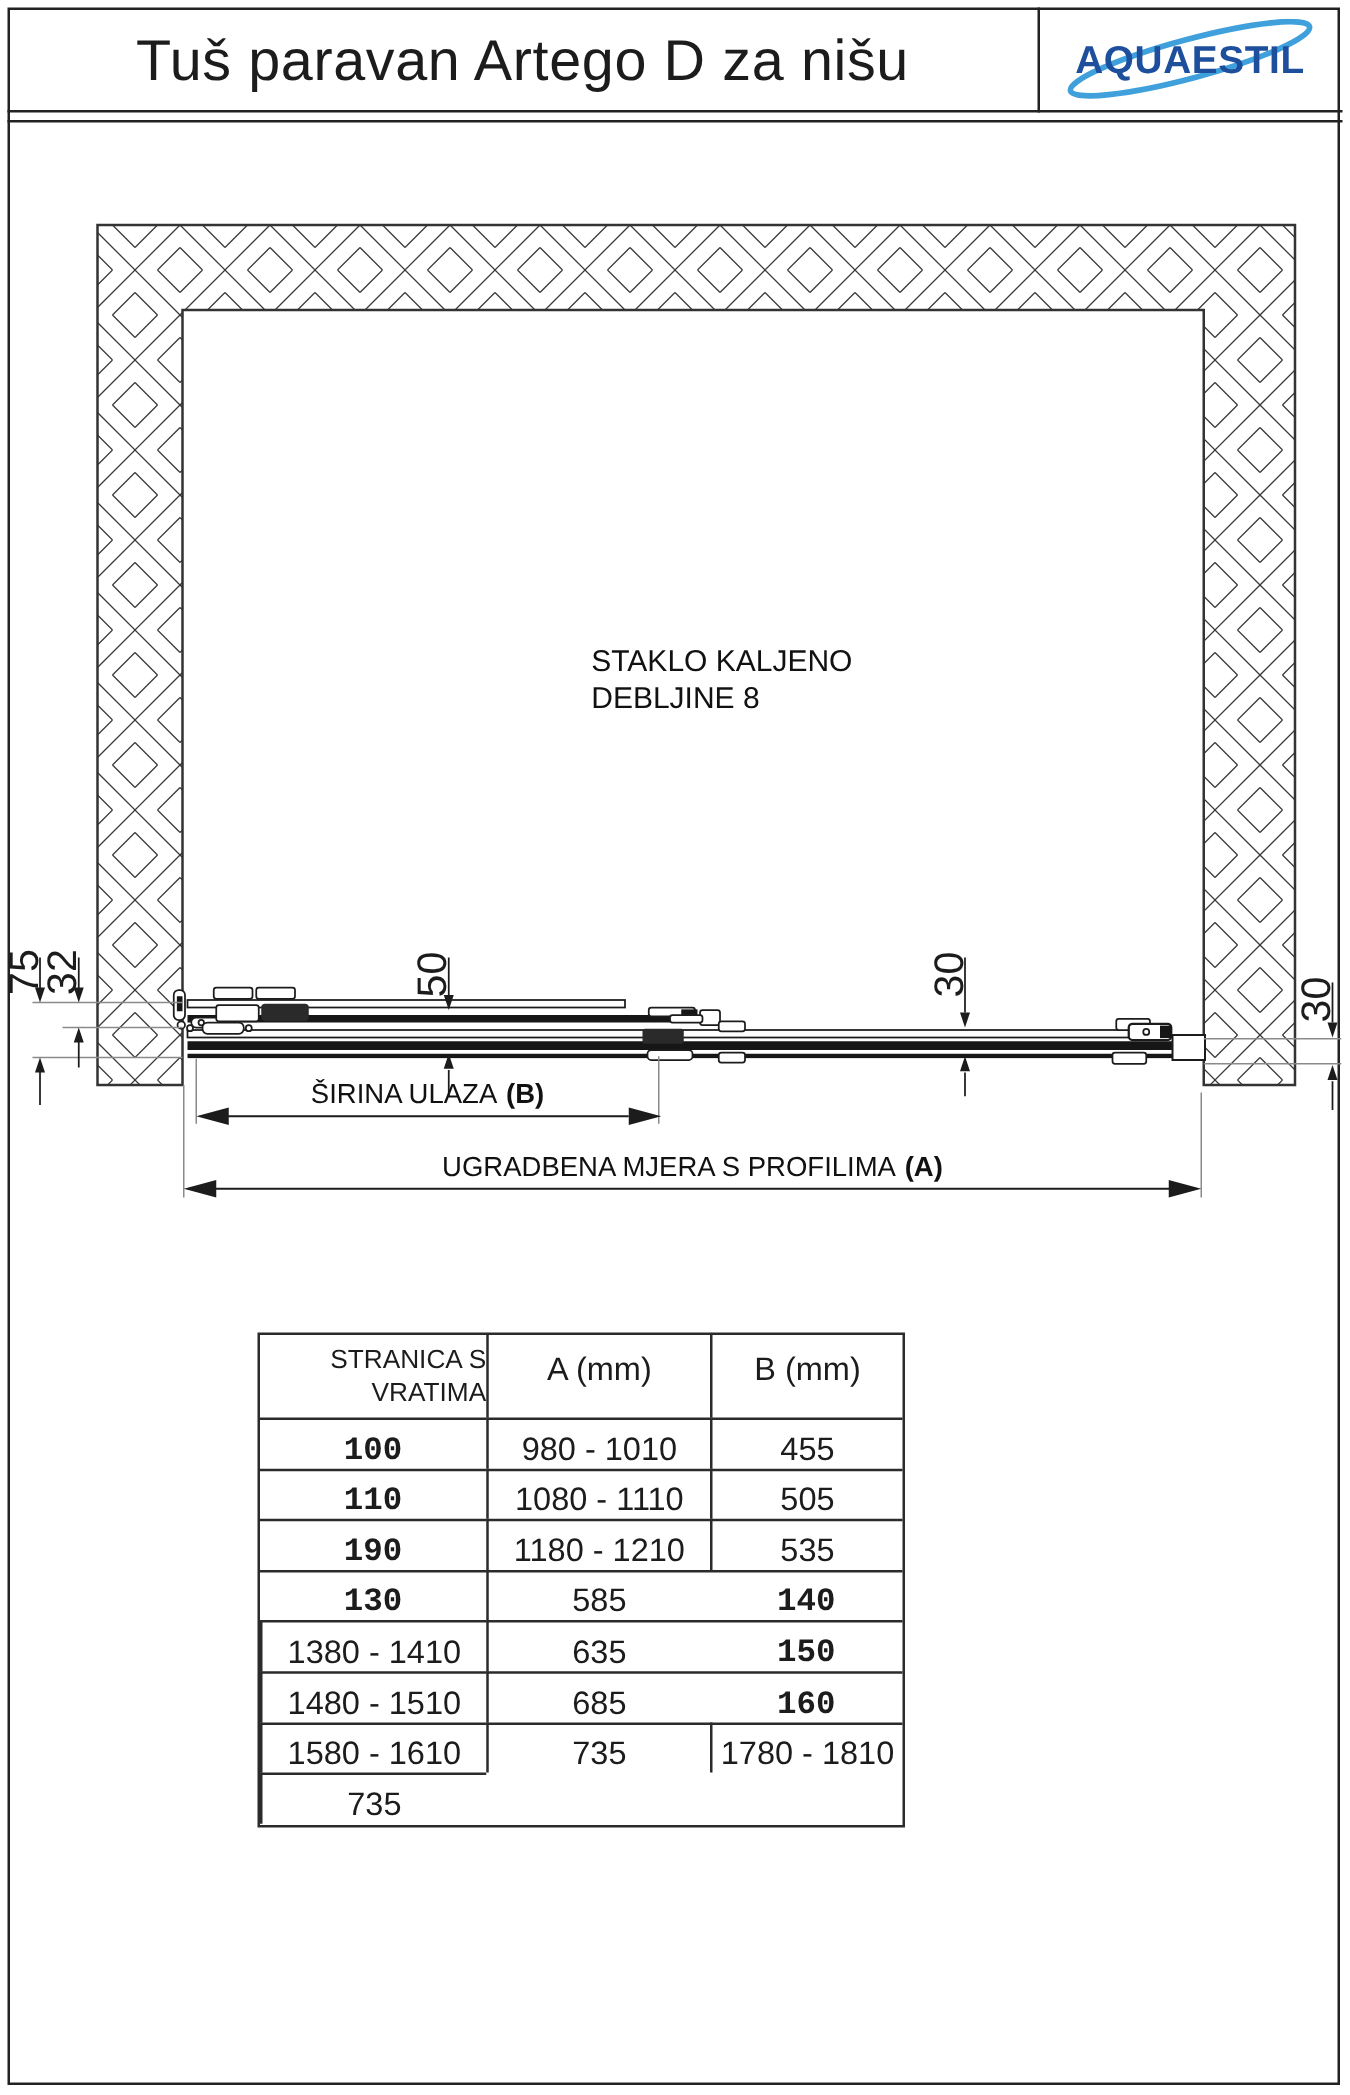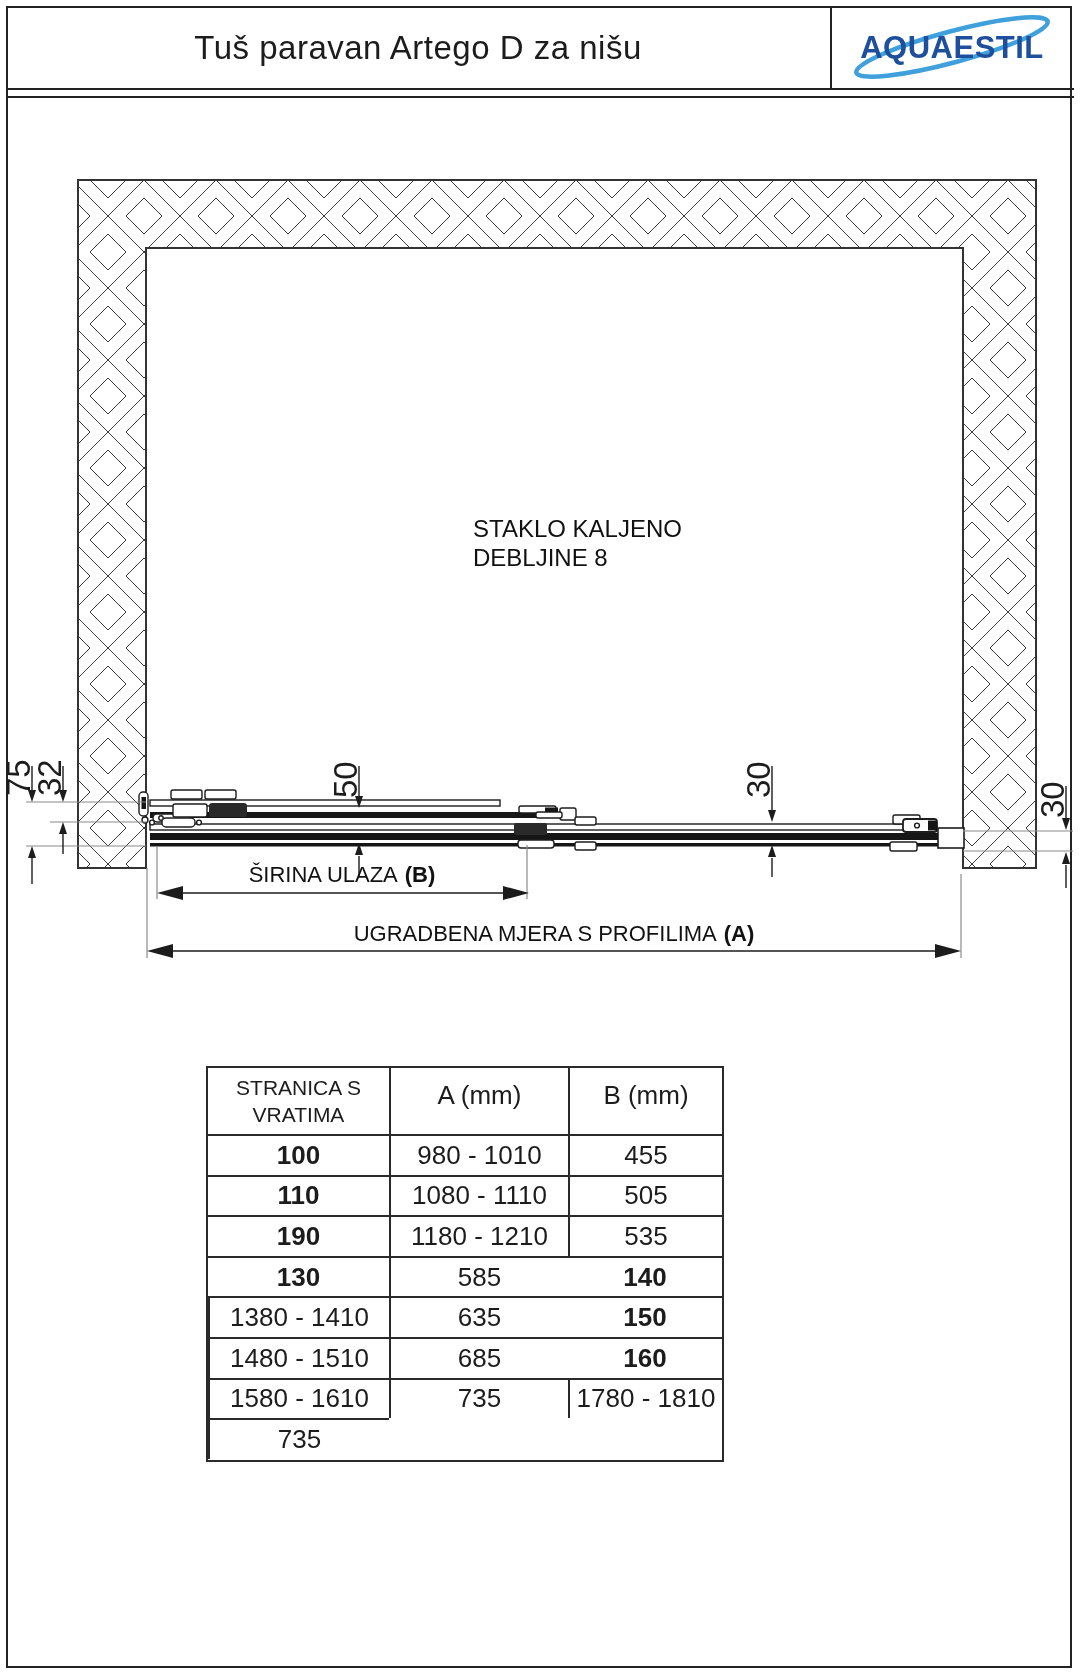"Tuš paravan Artego D za" .title-cell span { font-size: 33px -> 46px }
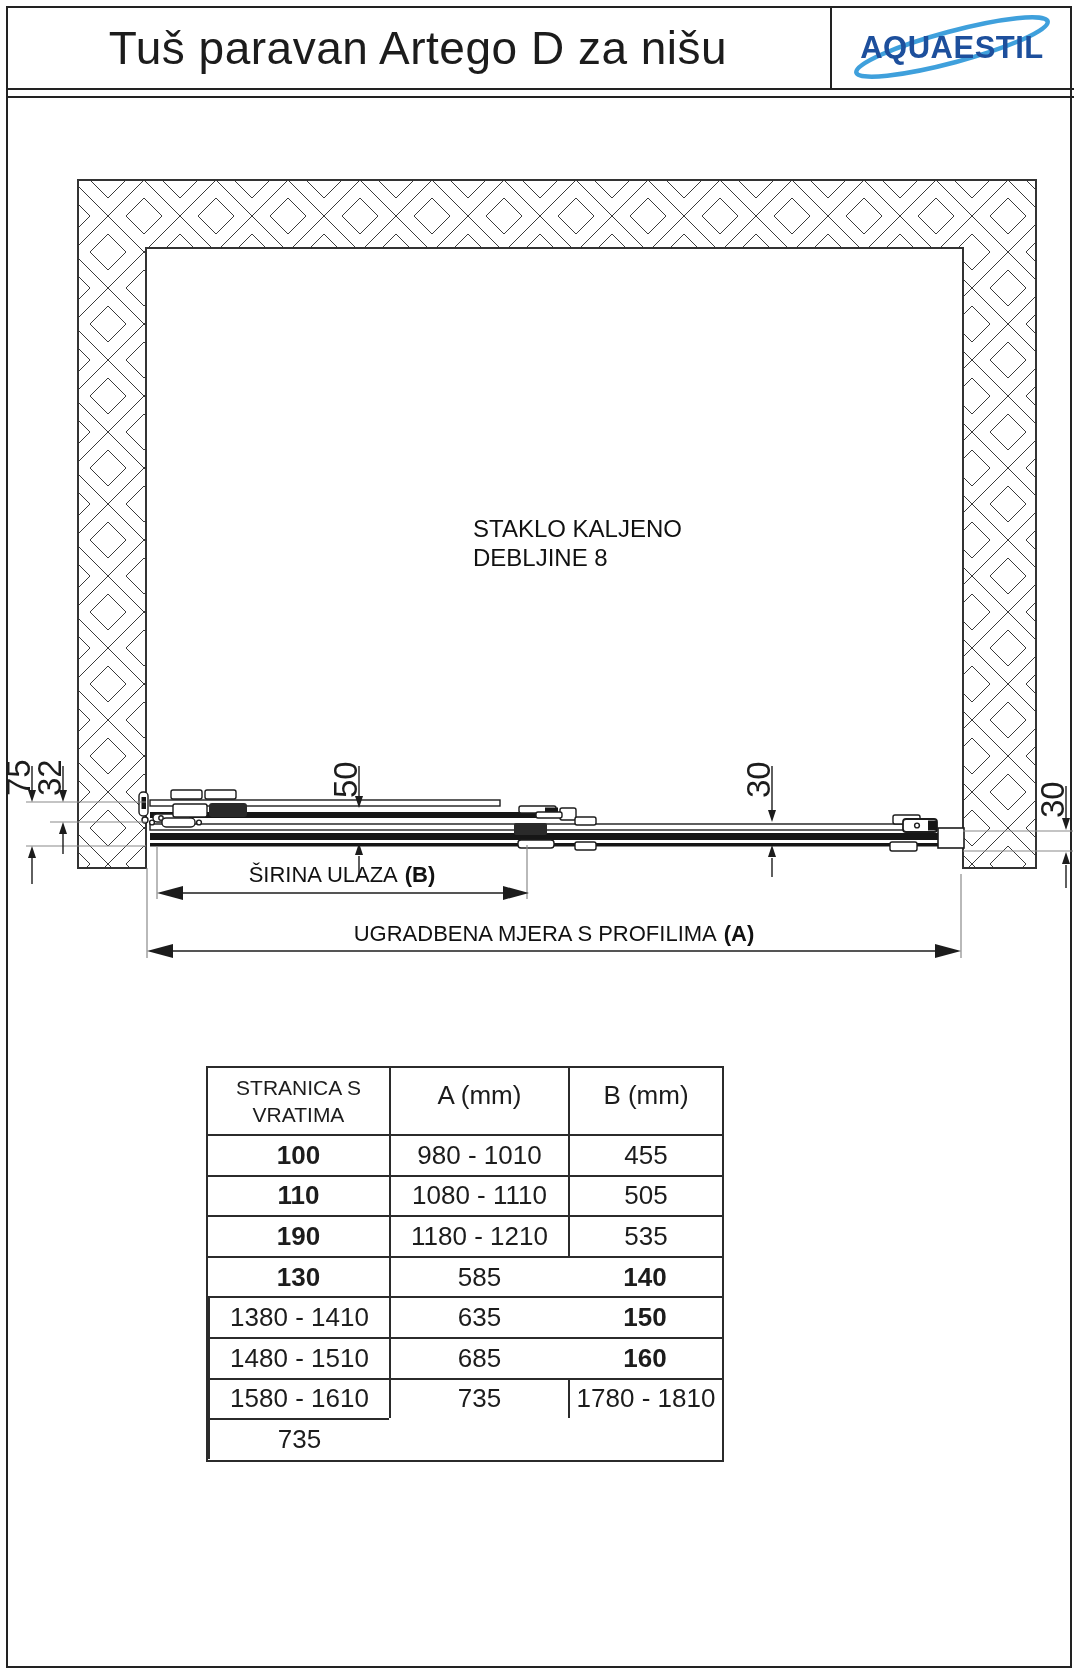"STRANICA S" .cell { align-items: center -> flex-end }
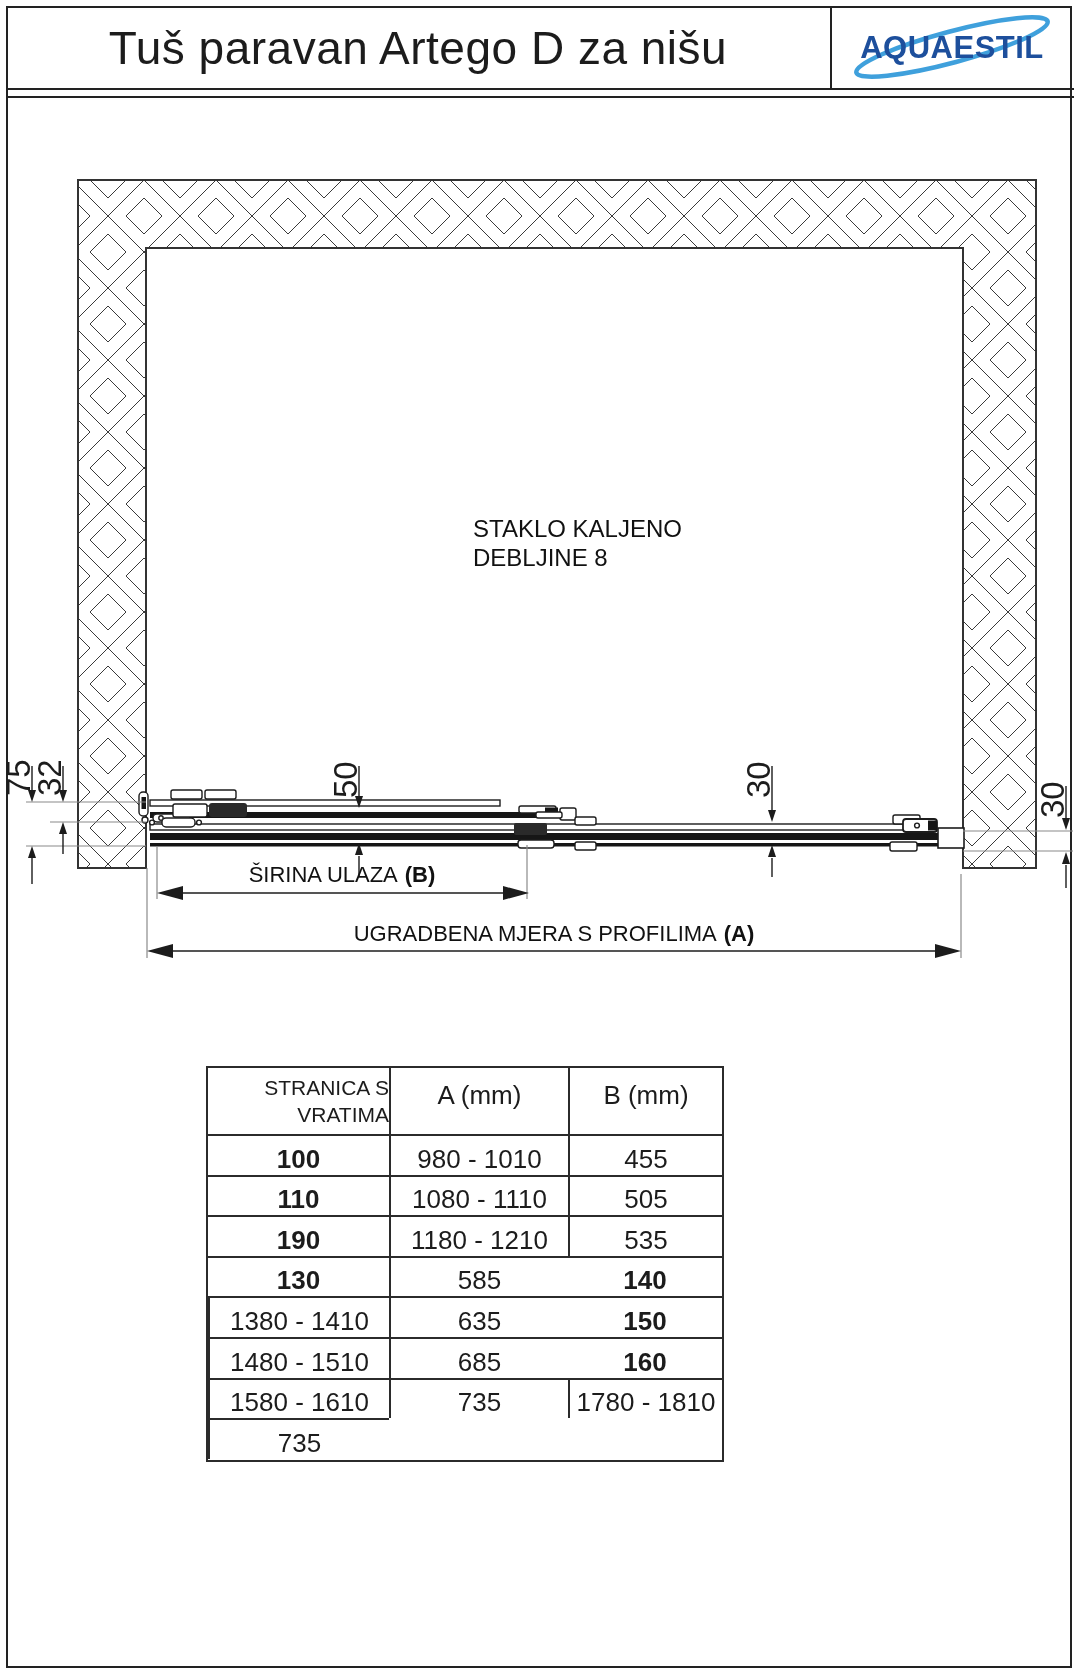"100" .cell.size { font-family: none -> Liberation Mono, monospace }
